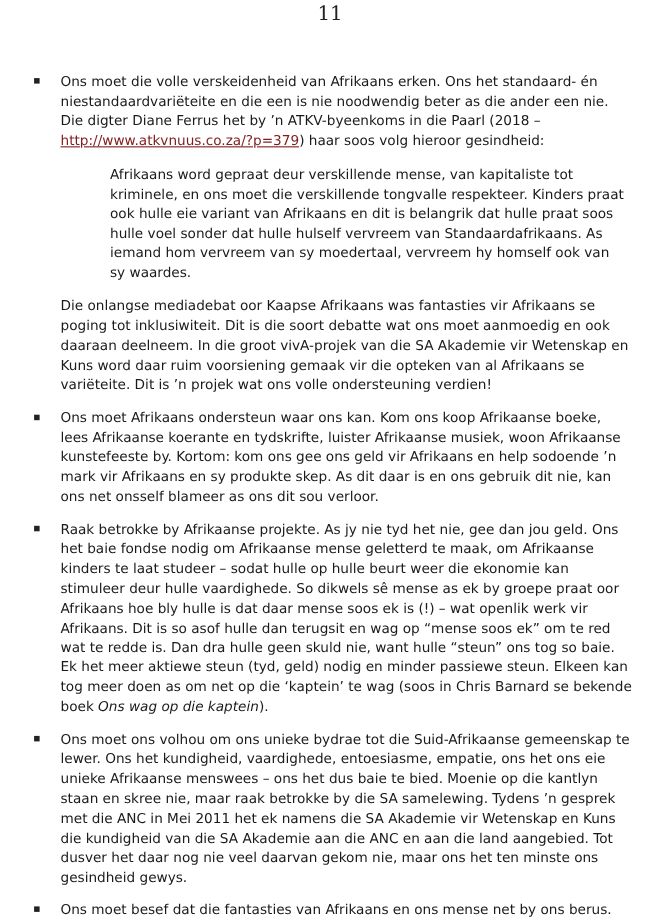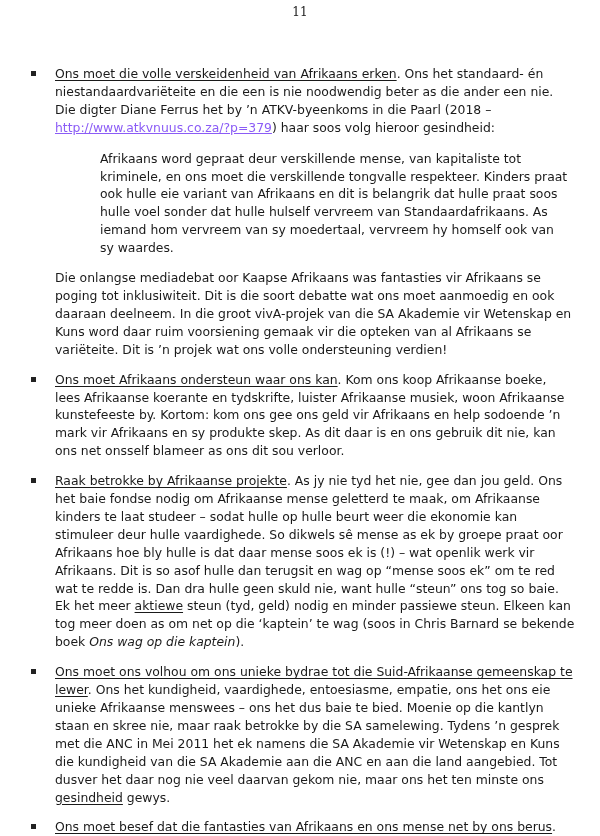"11" .page-number { font-size: 12px -> 18px }
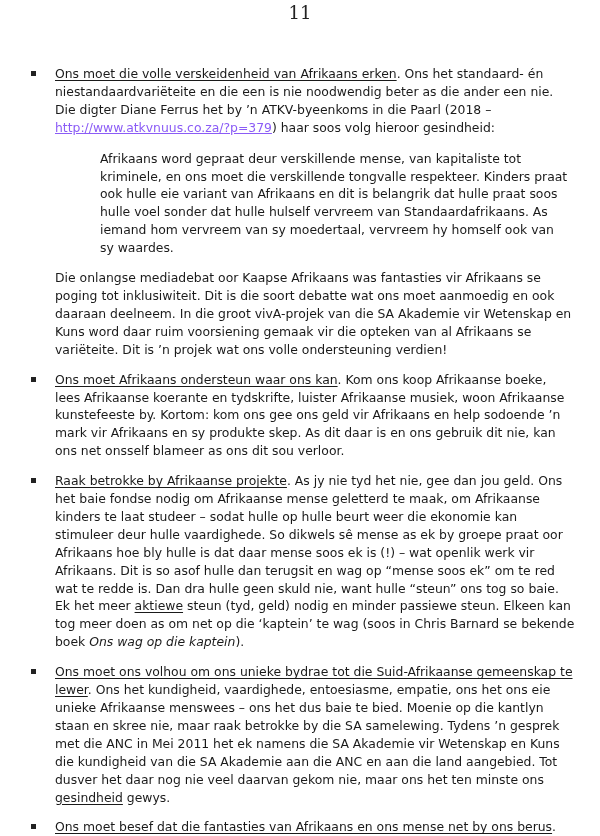"Ons moet die volle verskeidenheid" .u { text-decoration: underline -> none }
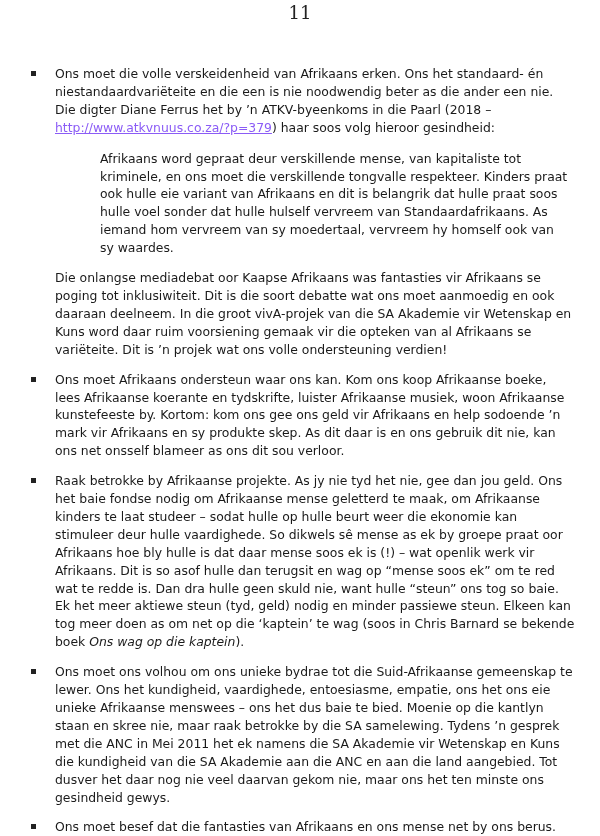"http://www.atkvnuus.co.za/?p=379" a.link { color: #8b5cf6 -> #7f1d1d }
